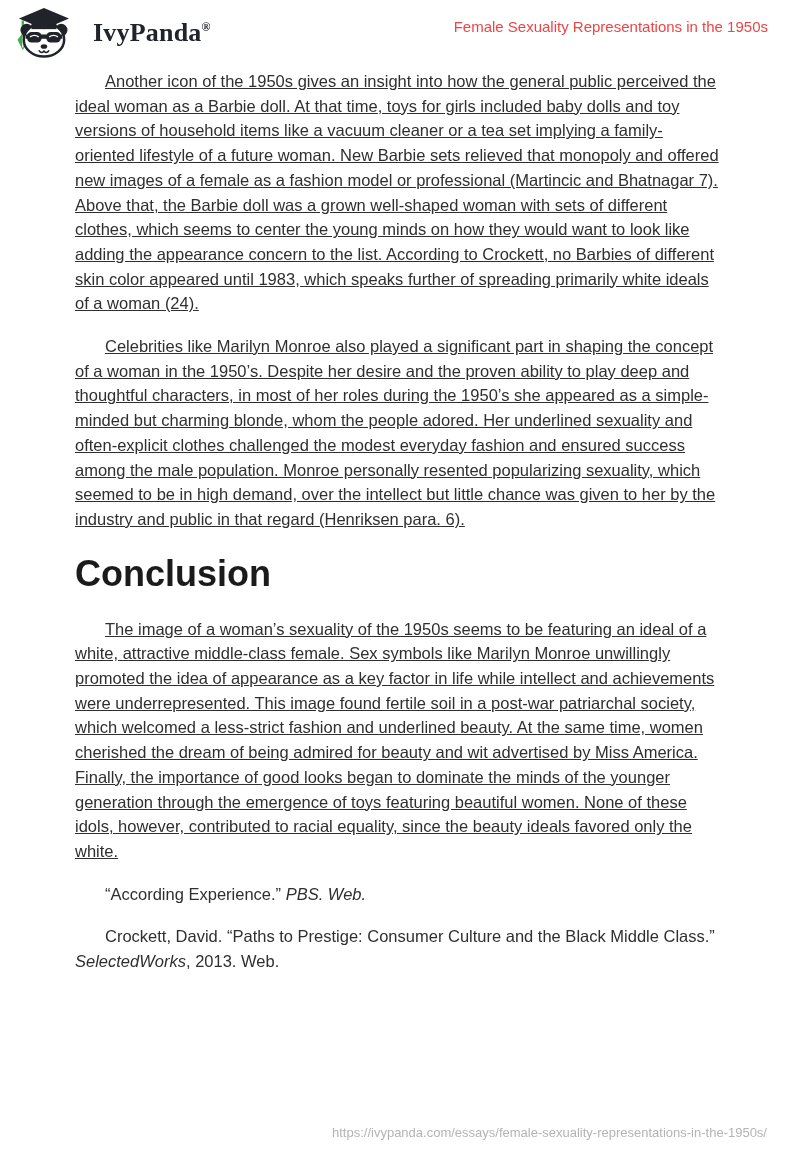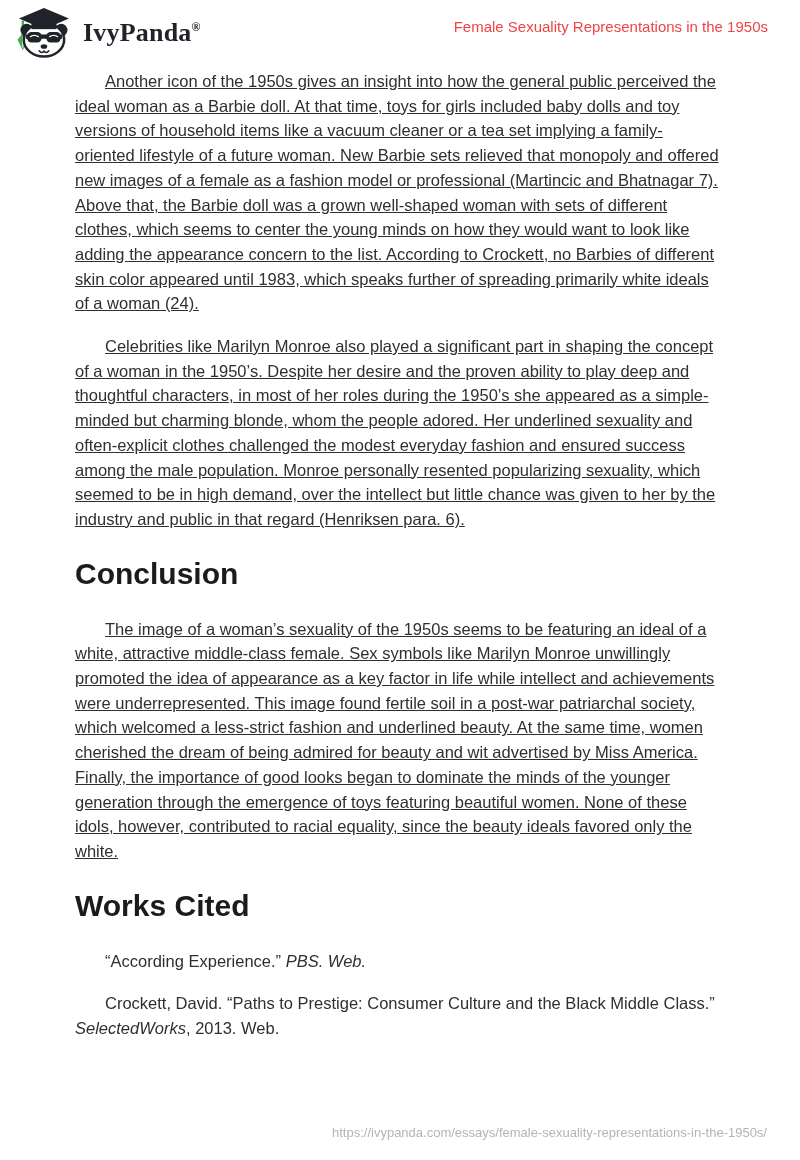"IvyPanda®" .logo-wrap { gap: 11px -> 21px }
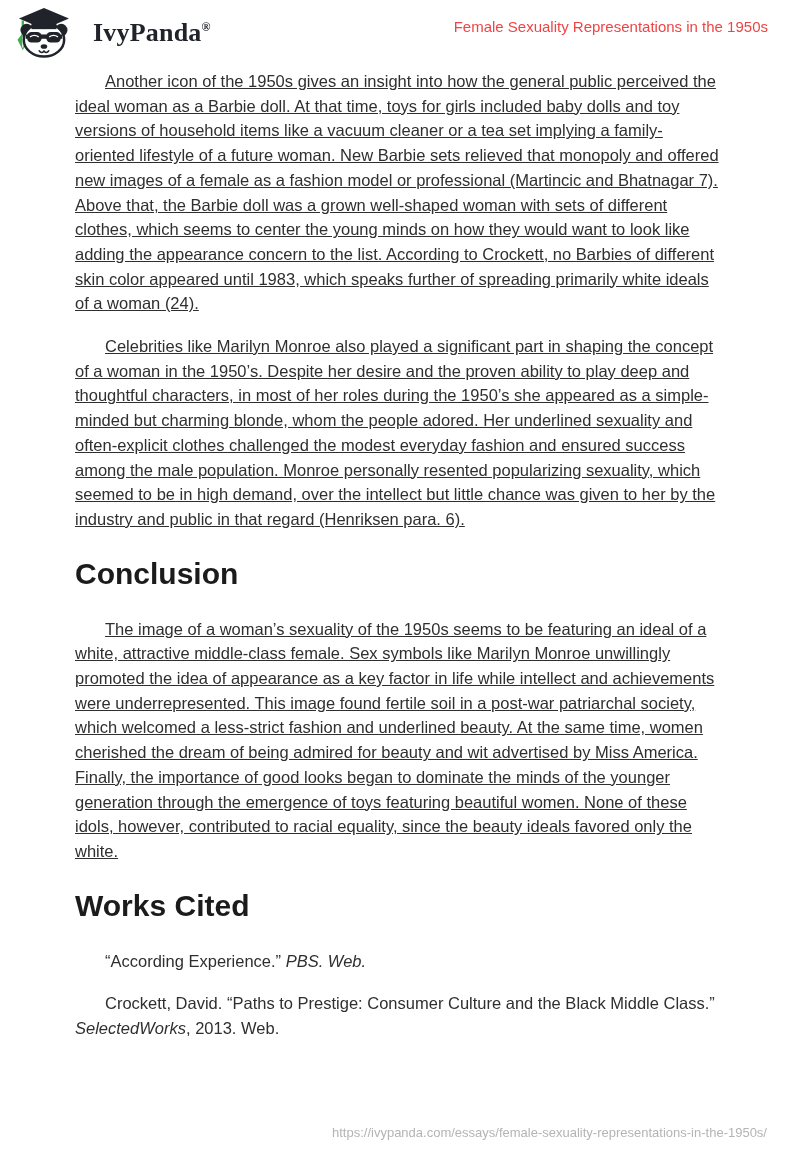"Conclusion" .h2 { font-size: 30px -> 36px }
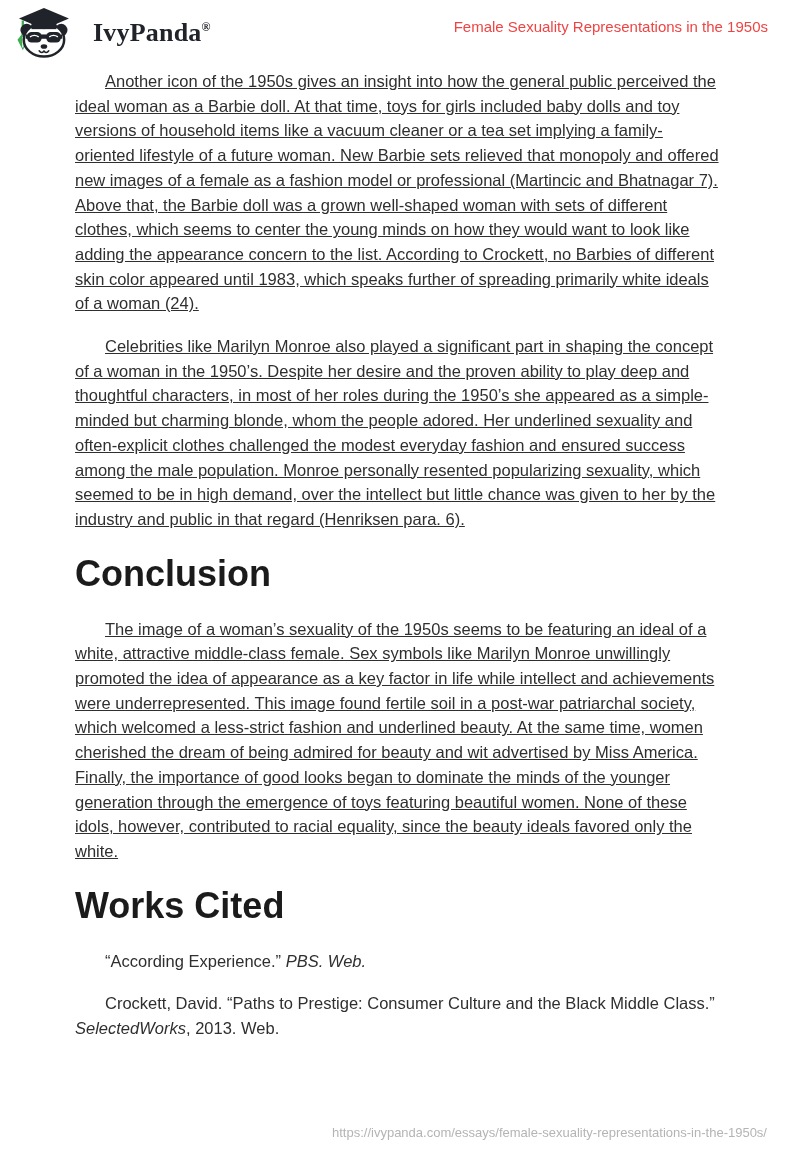"Works Cited" h2.h2 { html: <h2>Works Cited</h2> -> none }
